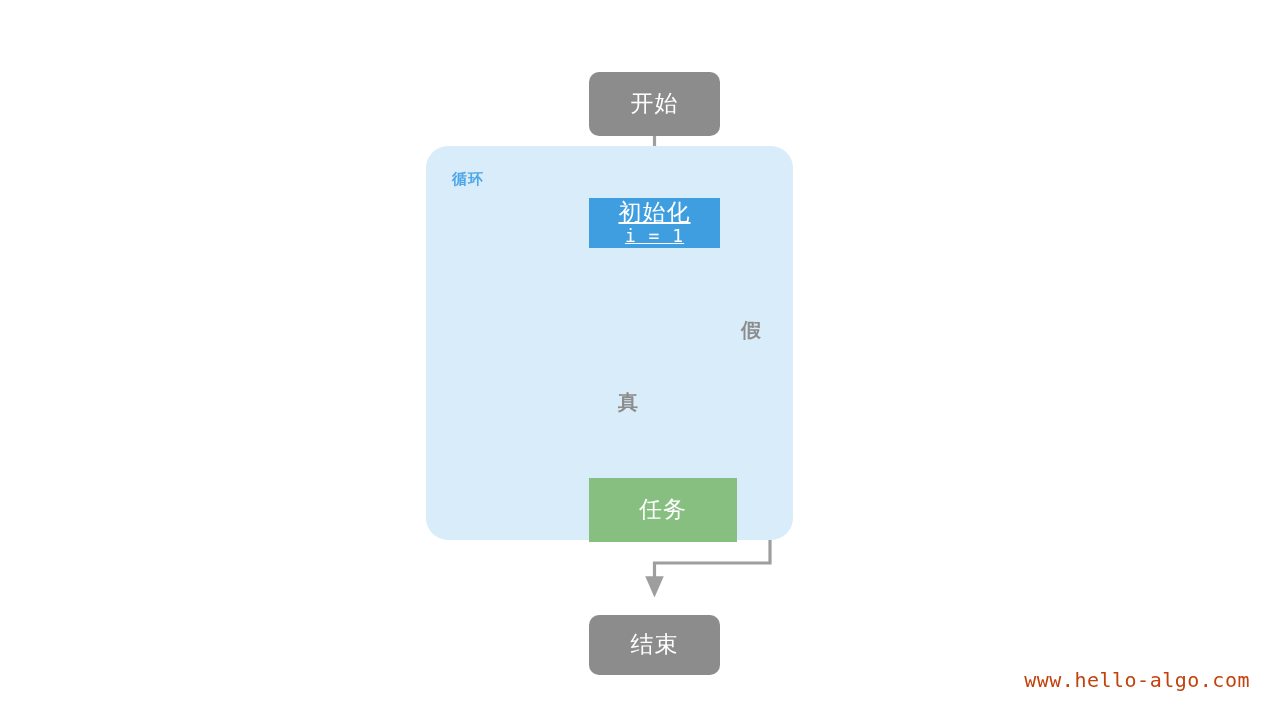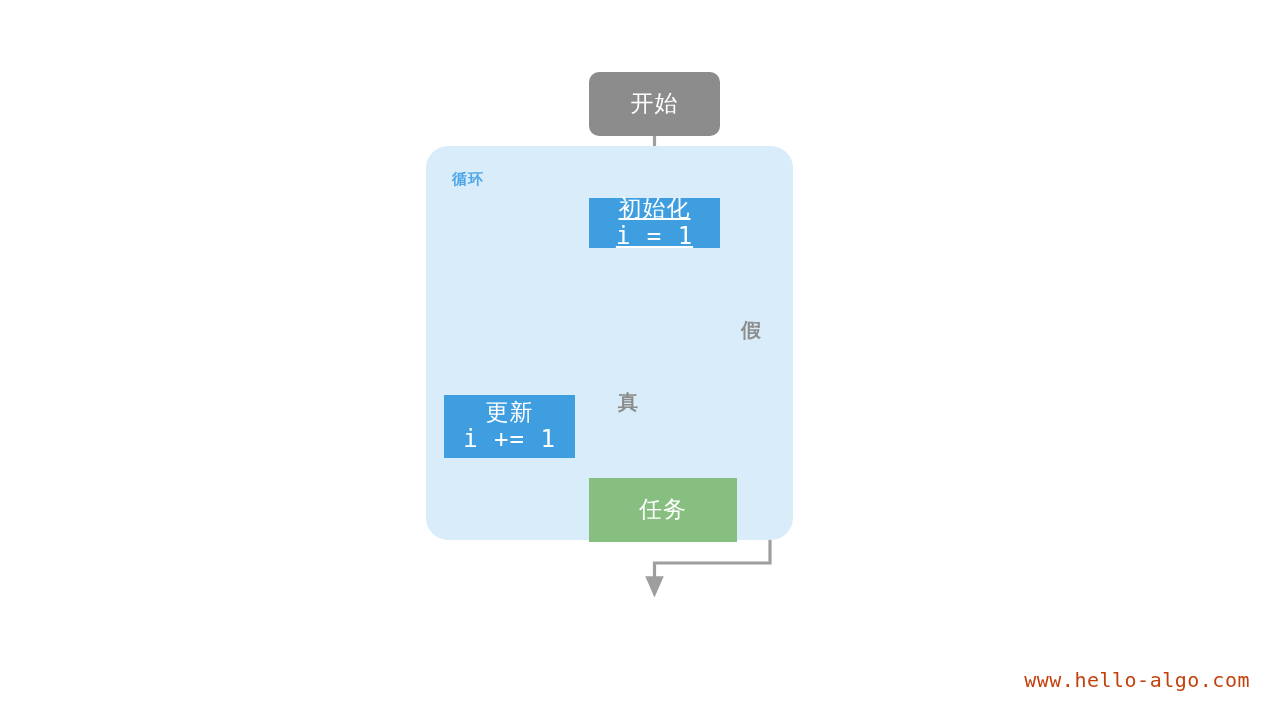"i = 1" .node .code { font-size: 24px -> 18px }
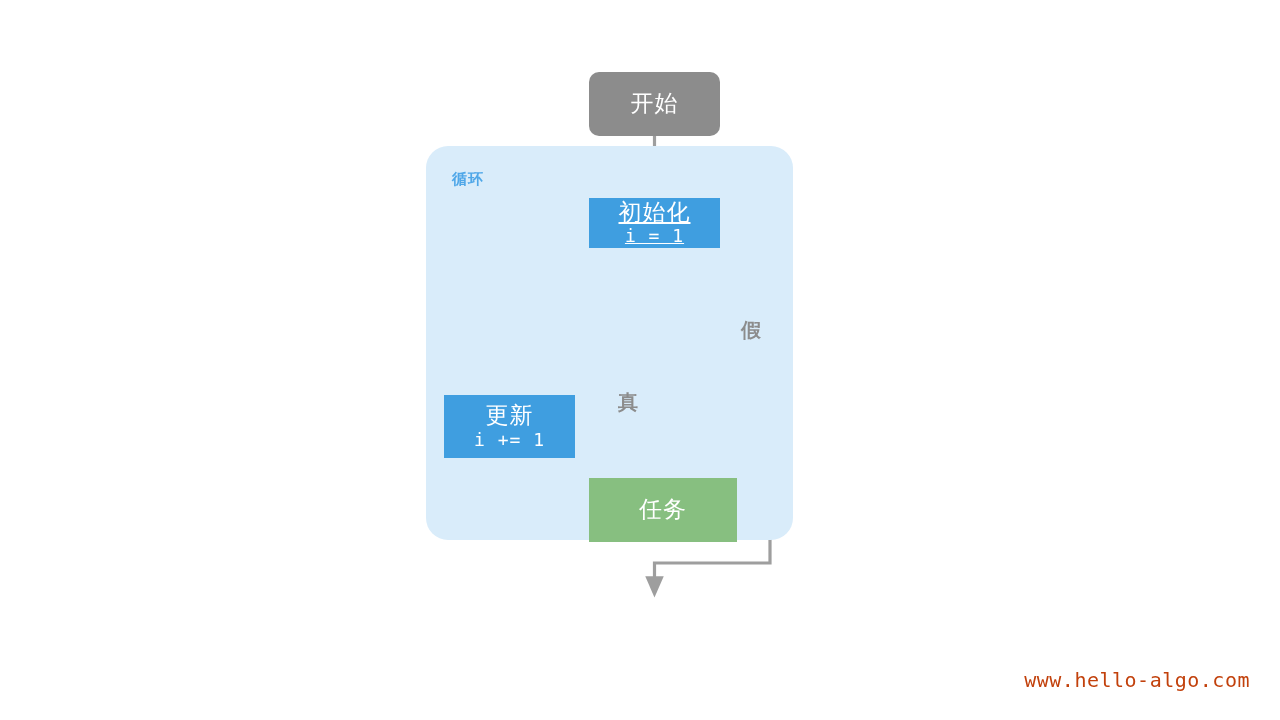"更新" div.node { html: <div> <span>更新</span> <span>i += 1</span> </div> -> none }
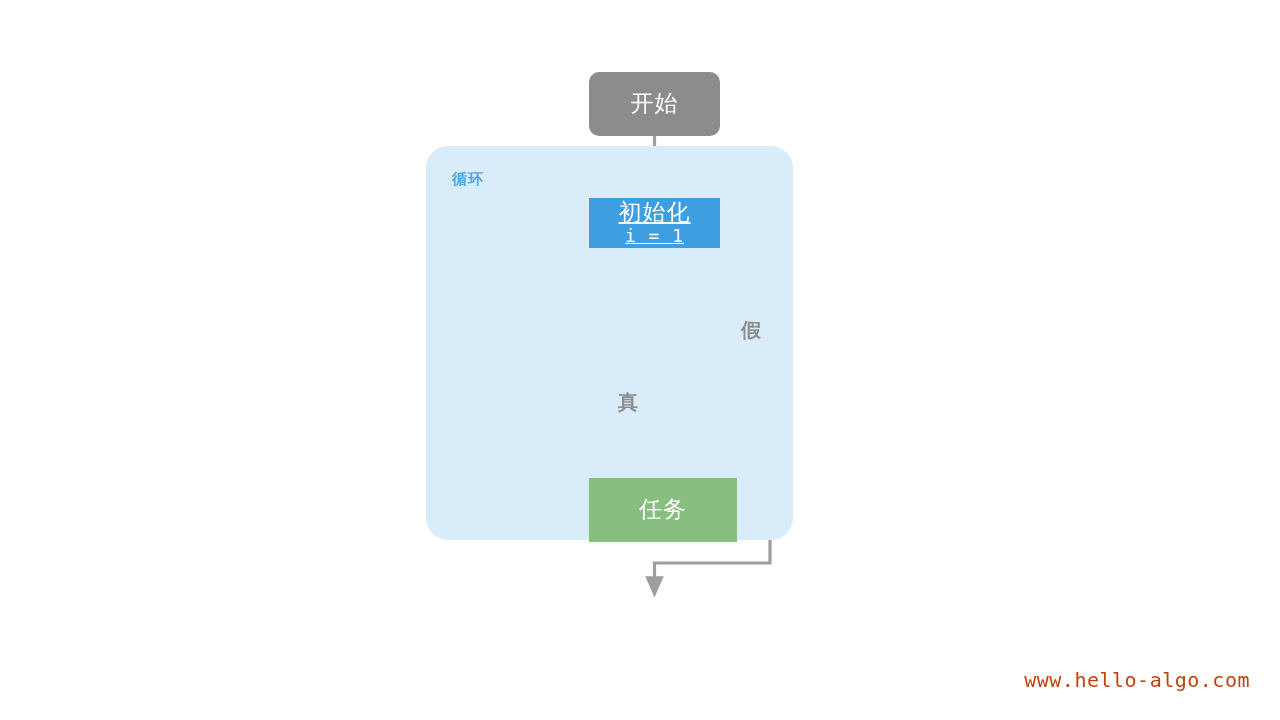"结束" div.node { html: none -> <div> <span>结束</span> </div> }
